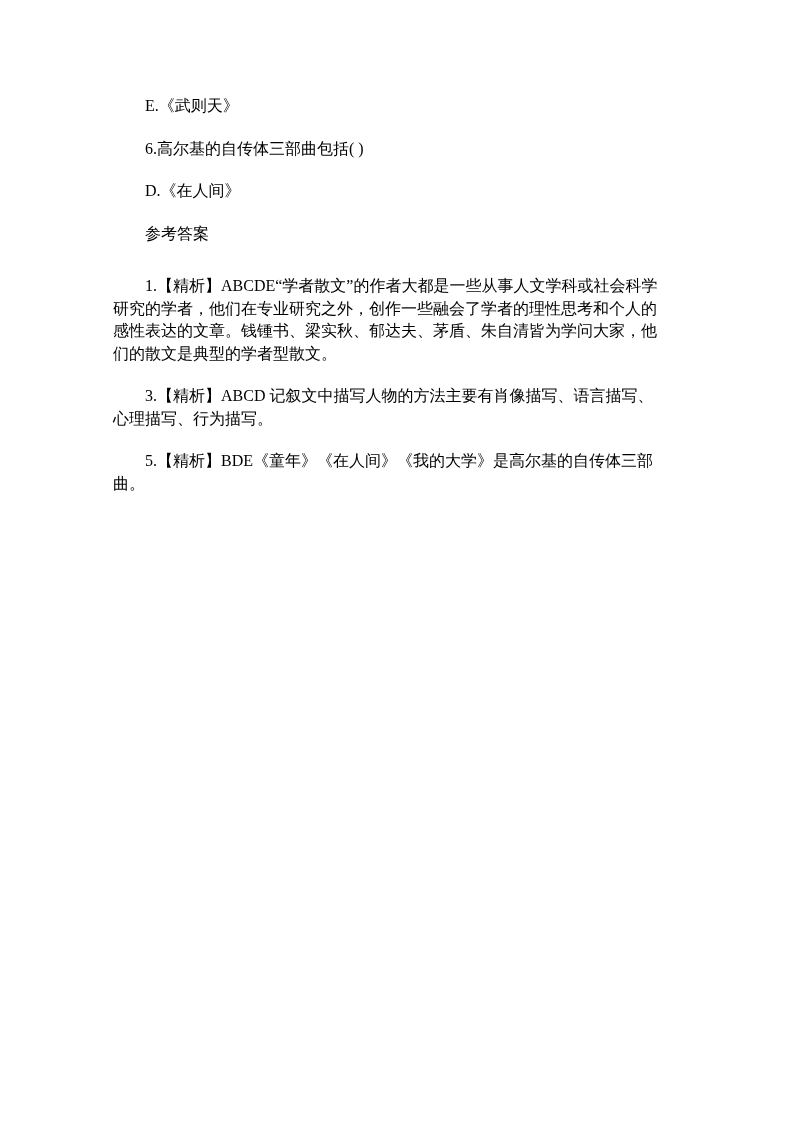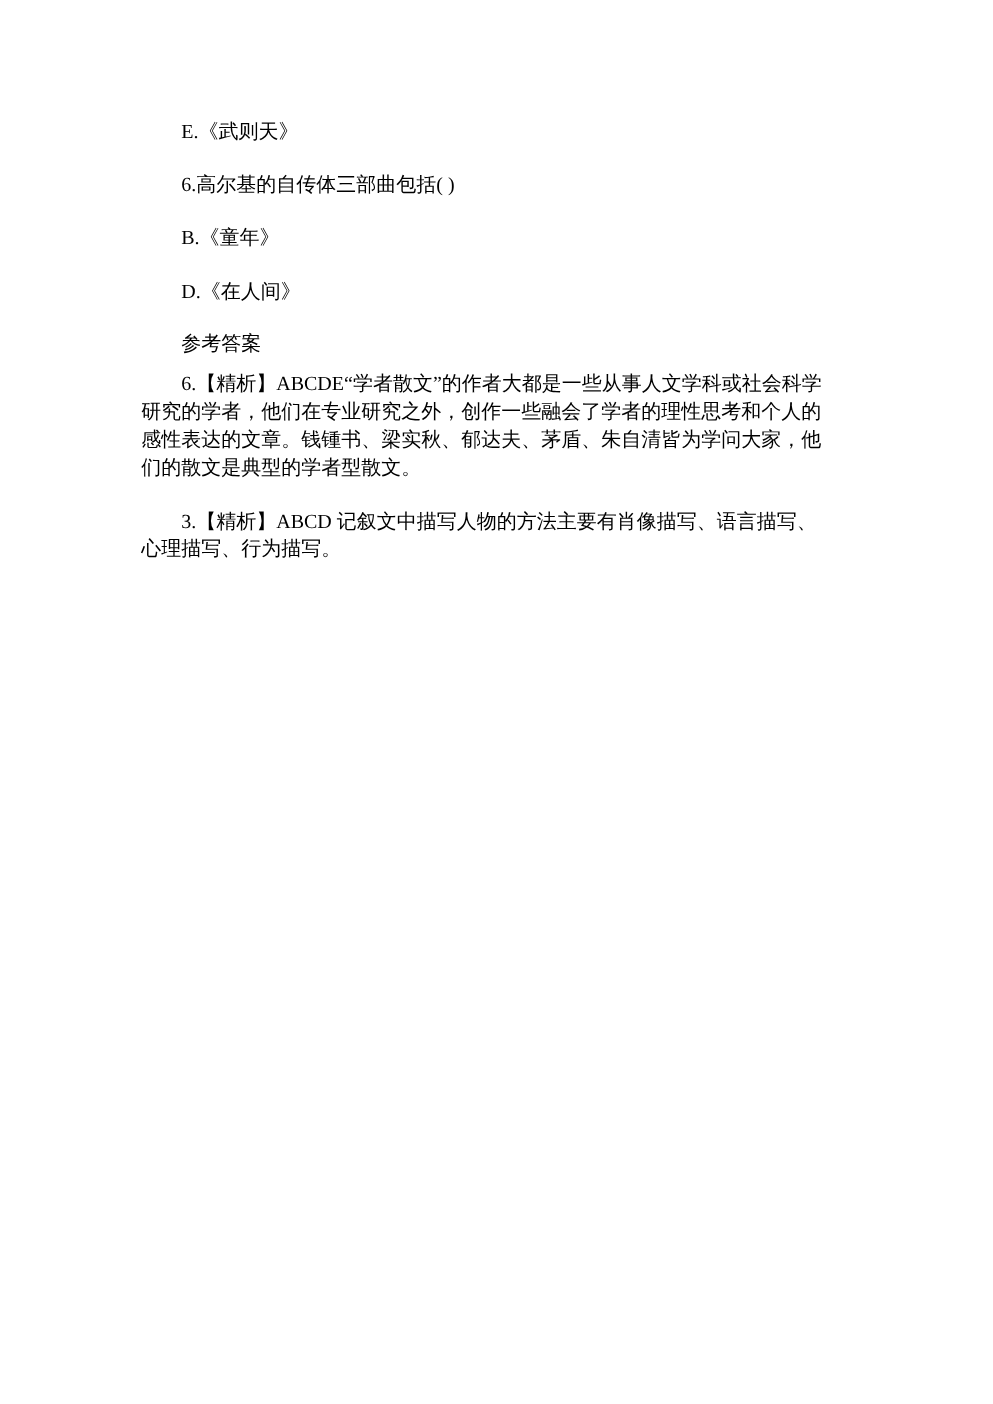"B.《童年》" p.para { html: <p>B.《童年》</p> -> none }
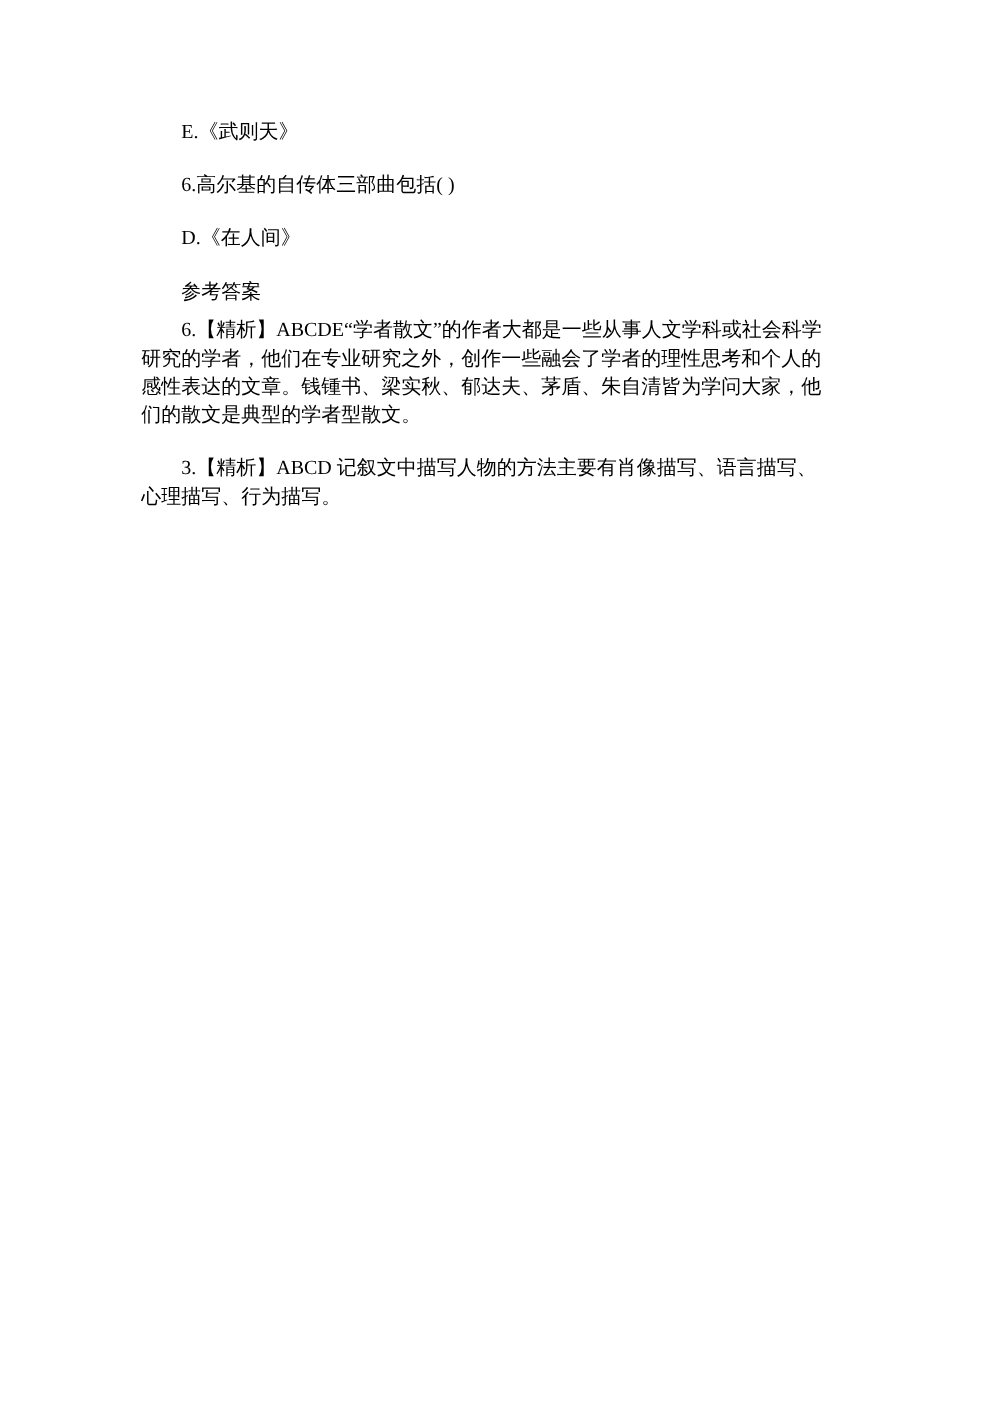"参考答案" .para.heading { margin-bottom: 9px -> 30px }
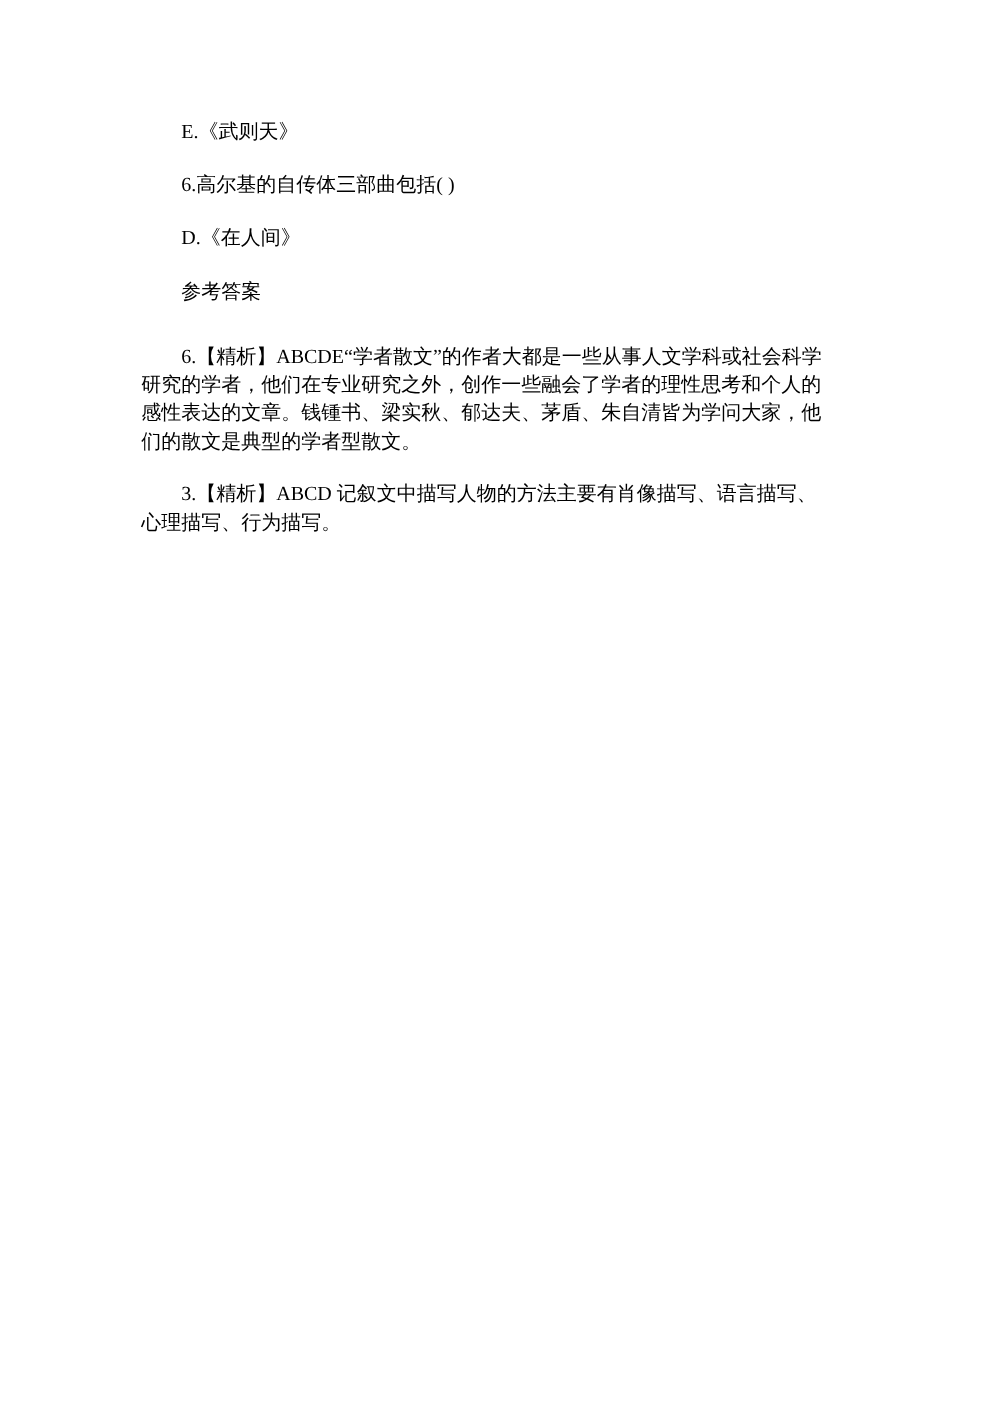"6.【精析】ABCDE“学者散文”的作者大都是一些从事人文学科或社会科学研究的学" p.para { text: 6 -> 1 }
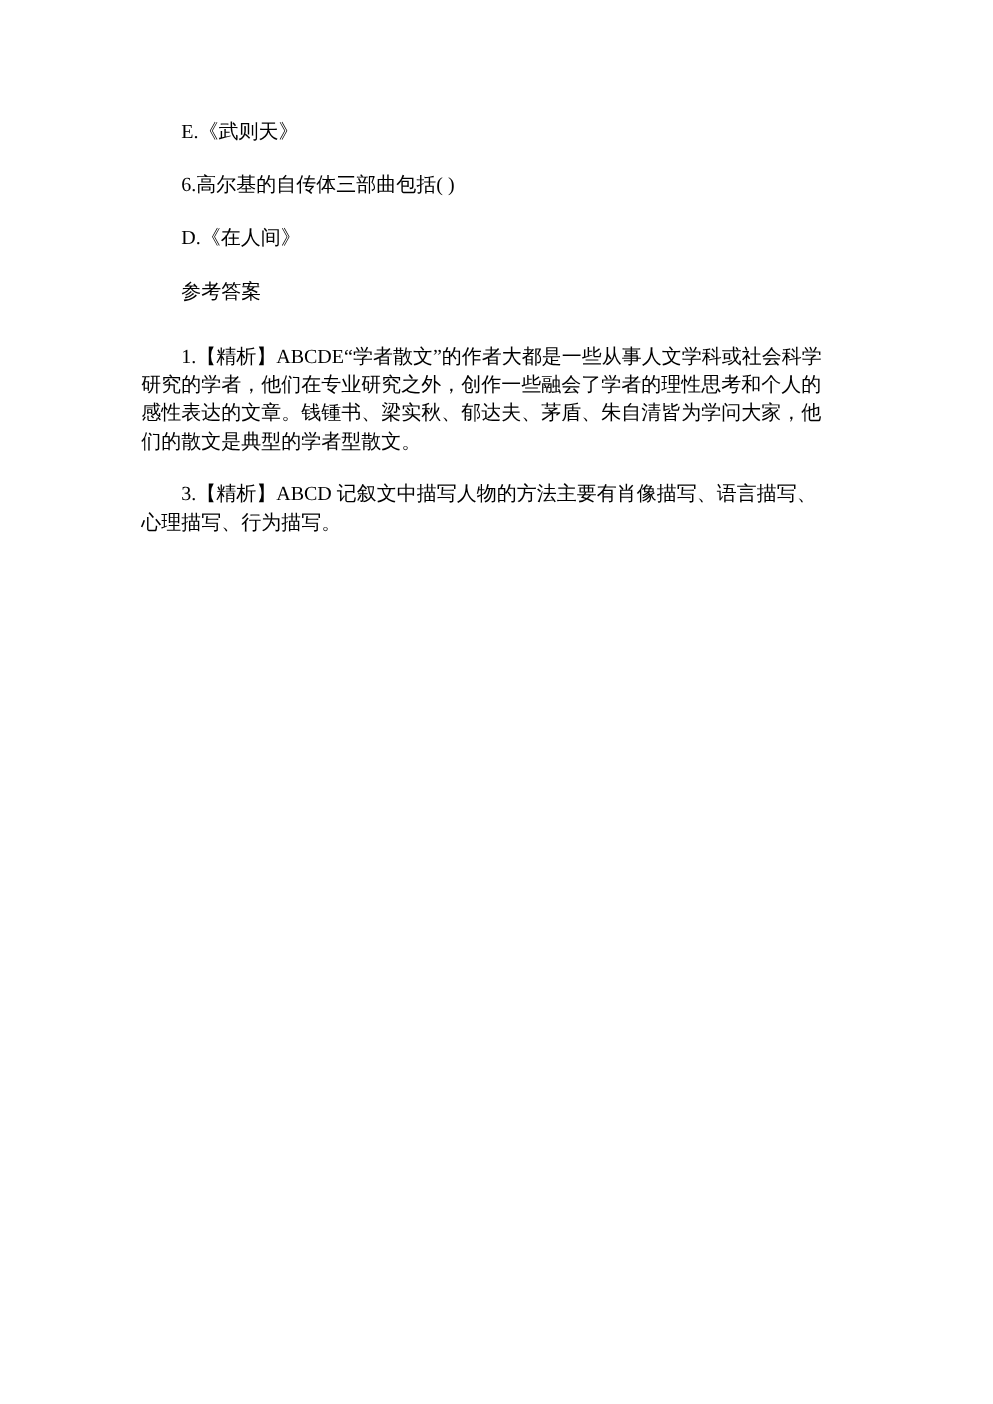"5.【精析】BDE《童年》《在人间》《我的大学》是高尔基的自传体三部曲。" p.para { html: none -> <p>5.【精析】BDE《童年》《在人间》《我的大学》是高尔基的自传体三部曲。</p> }
